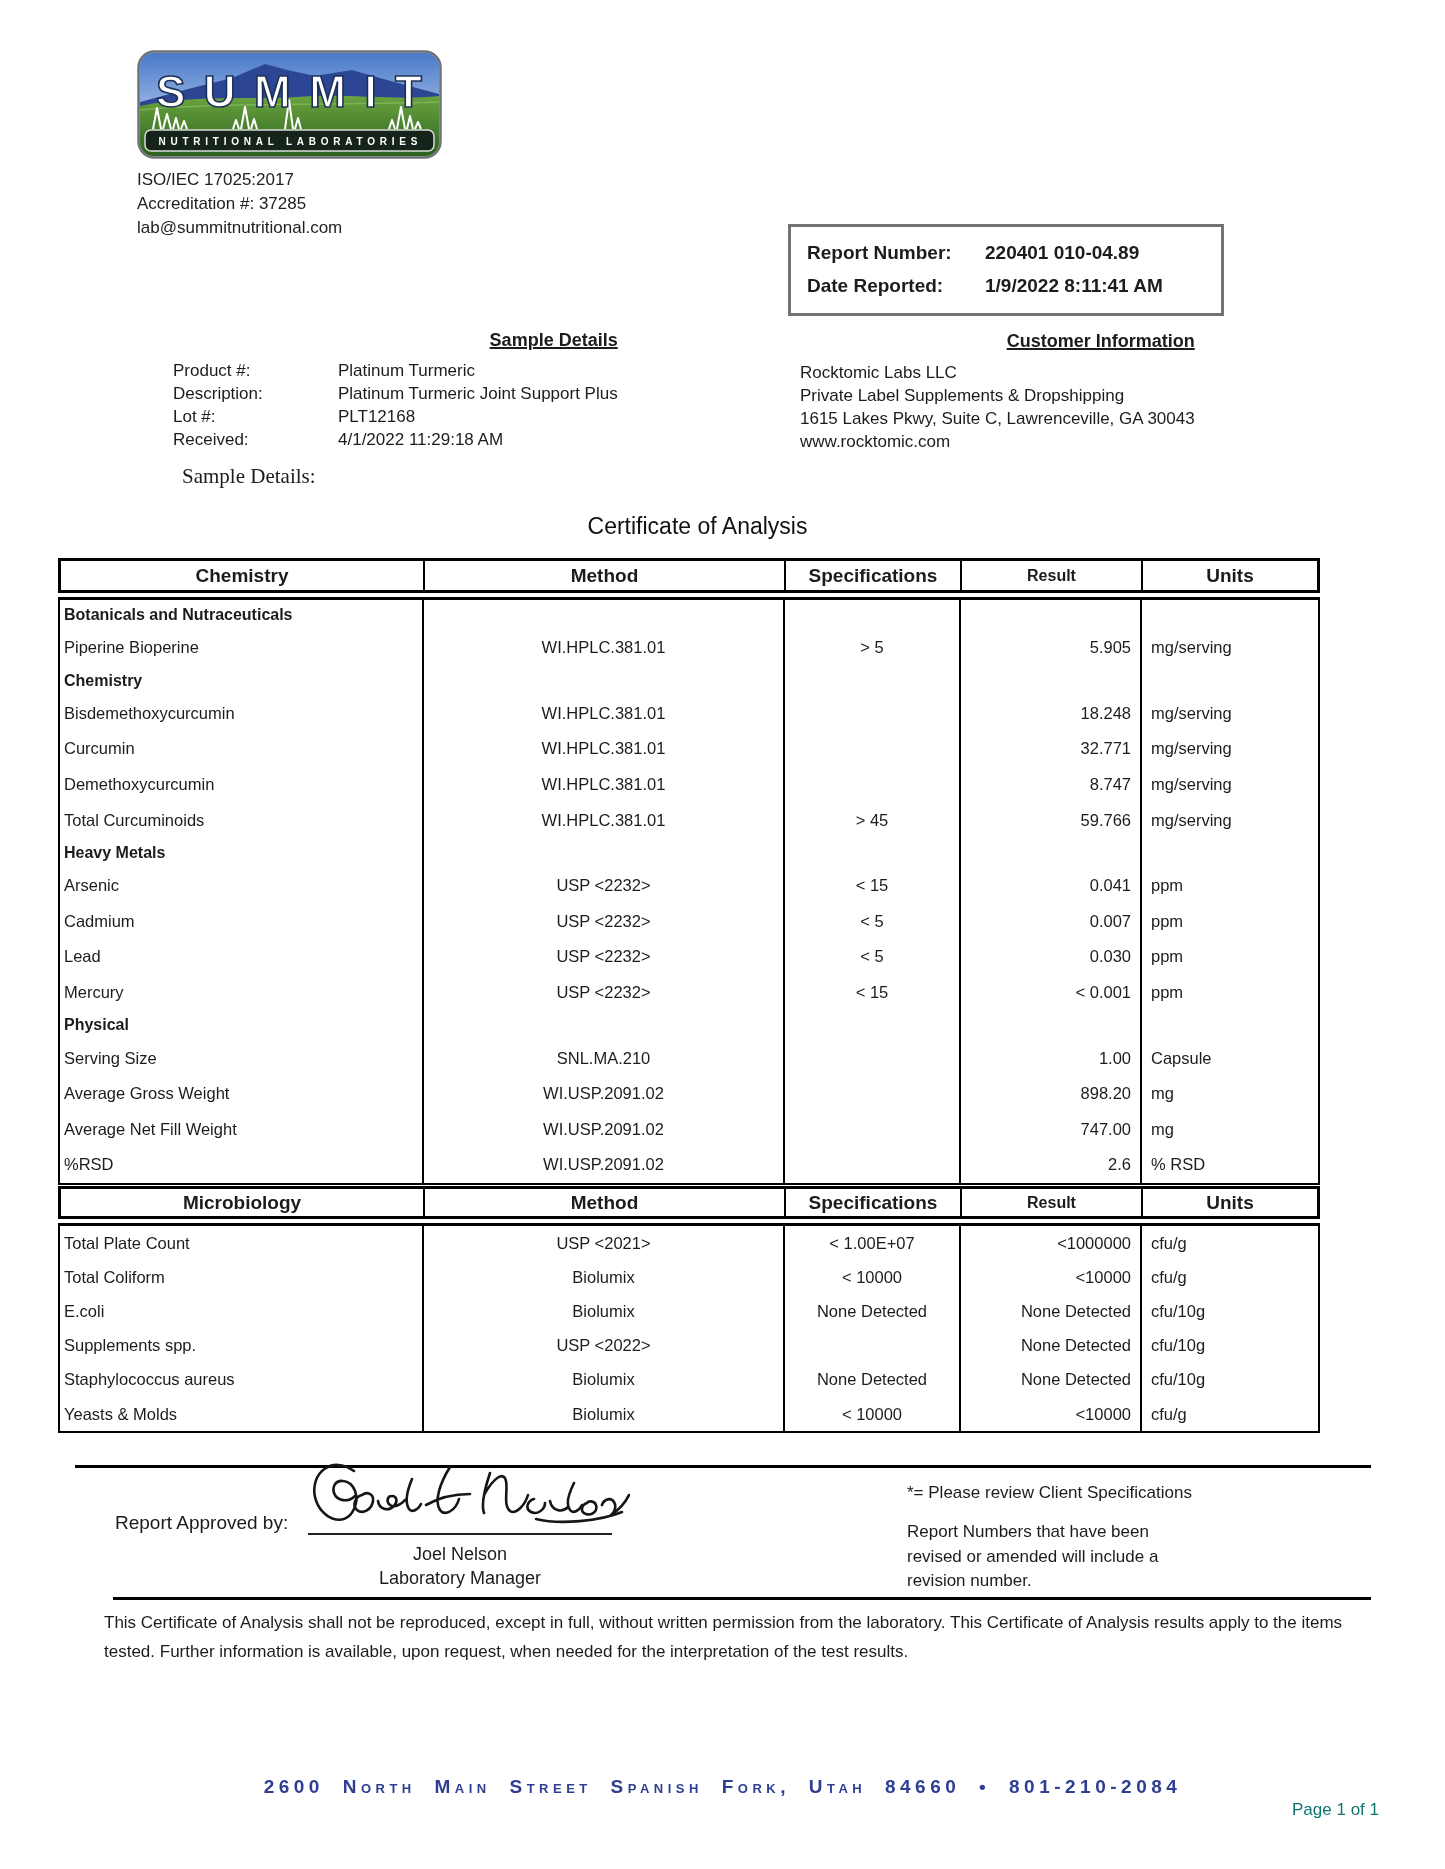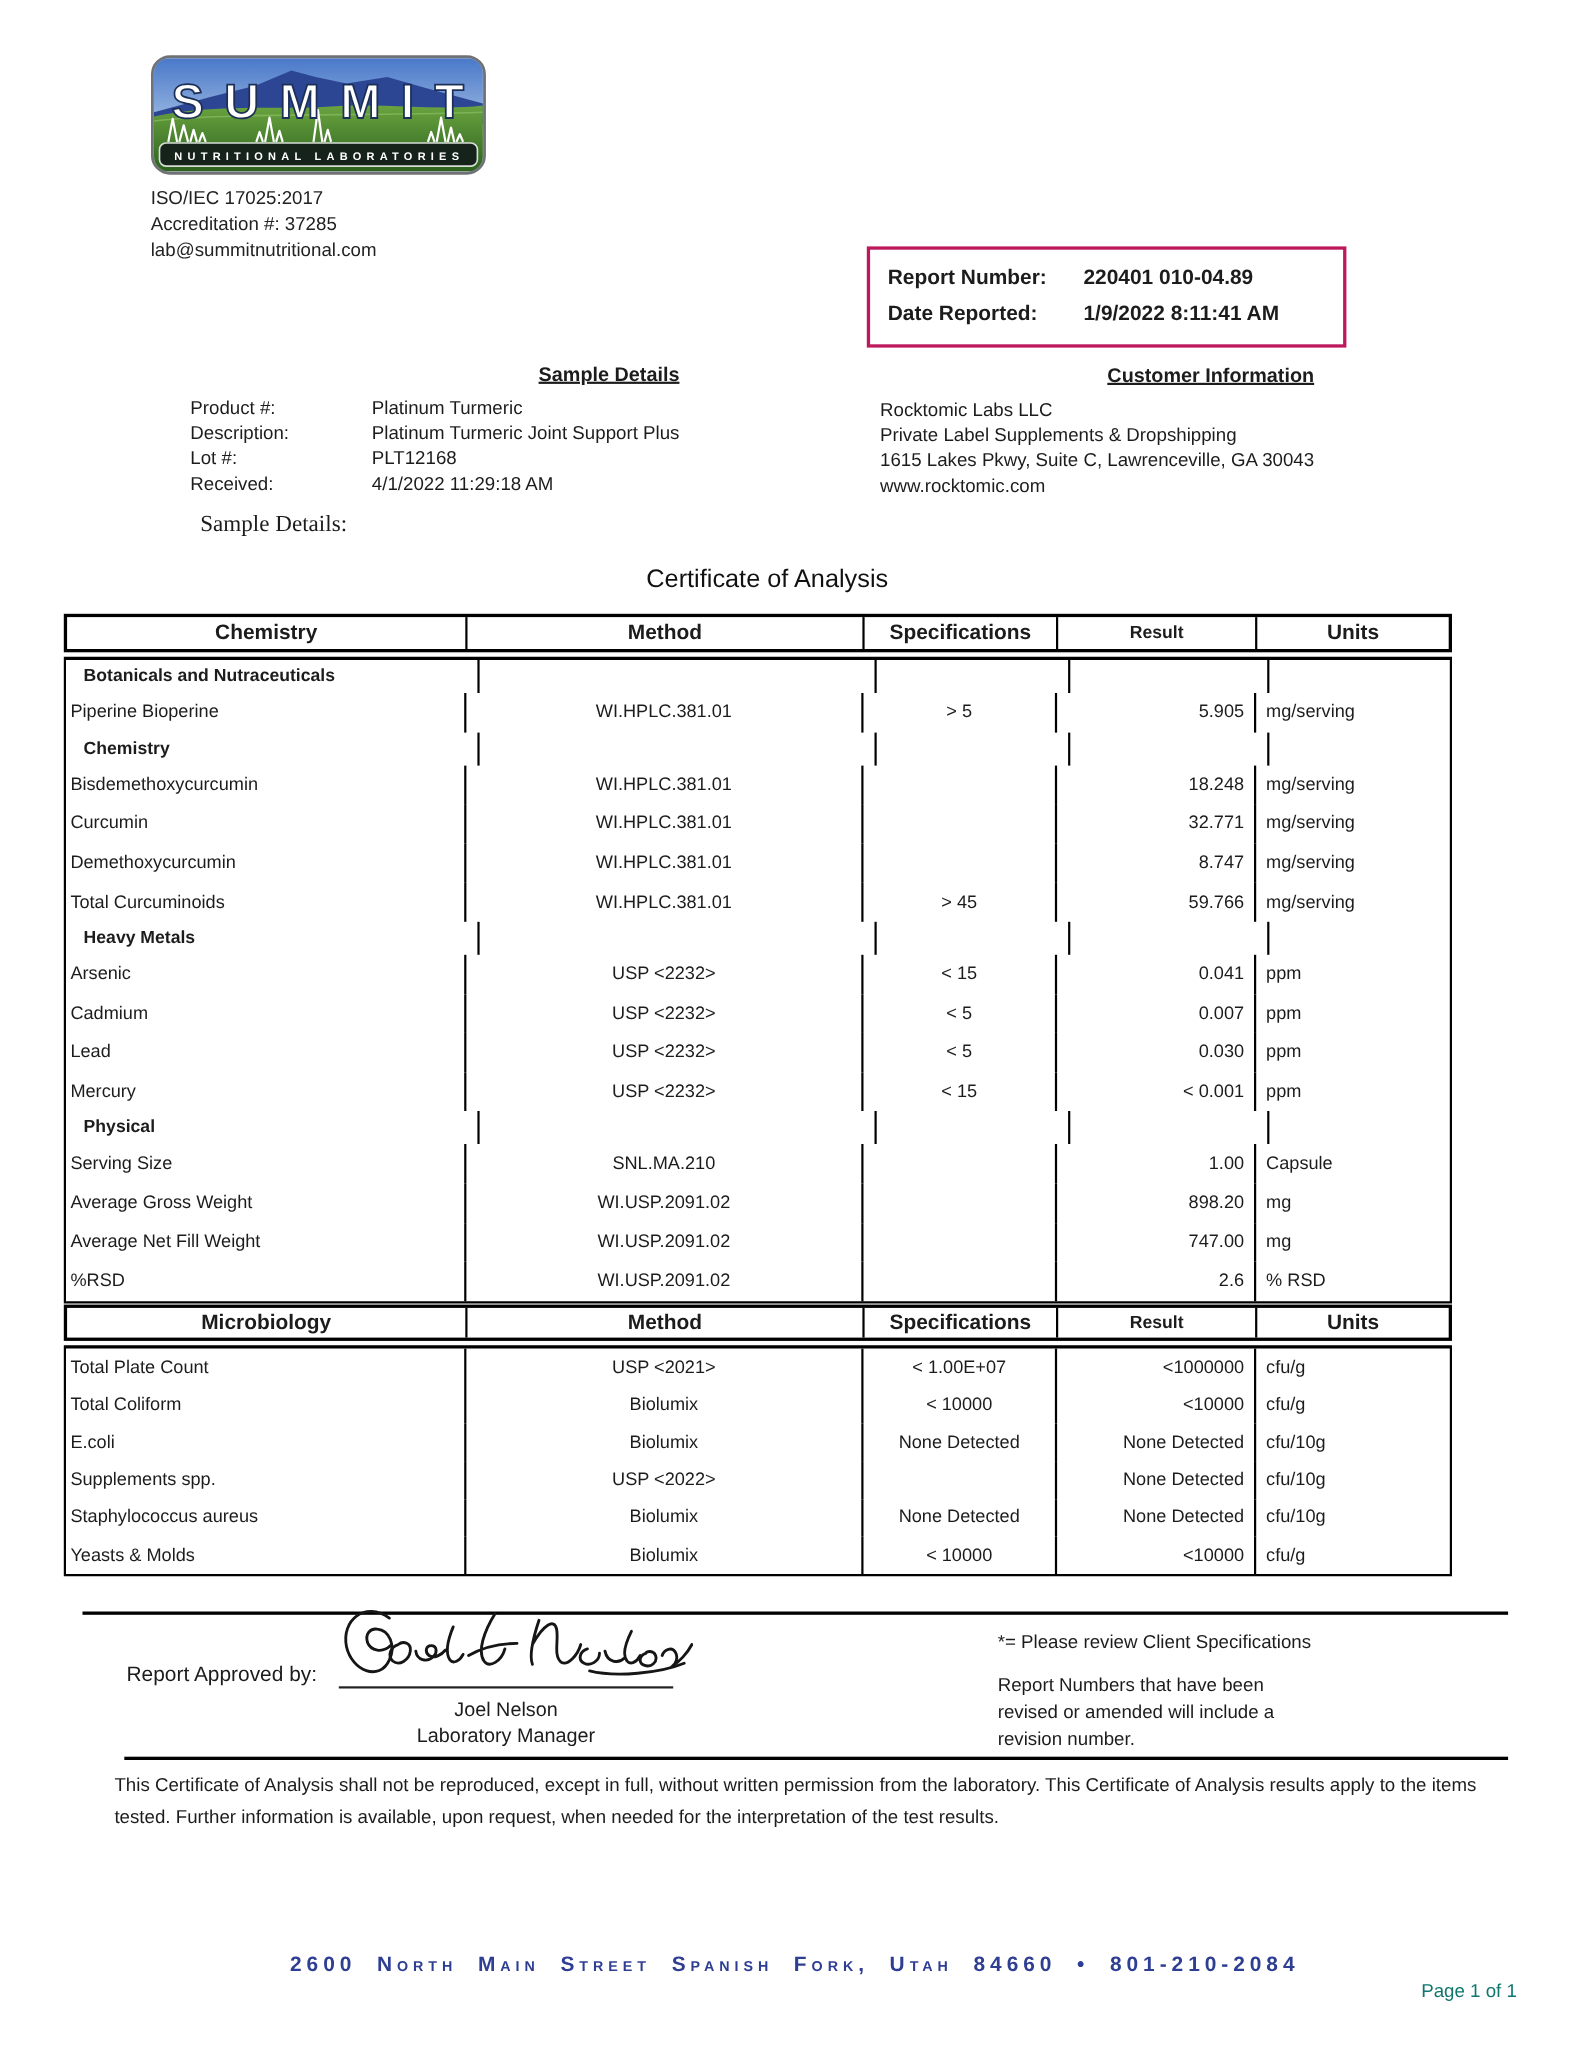"Report Number:" .report-box { border: 3px solid #be185d -> 3px solid #737373 }
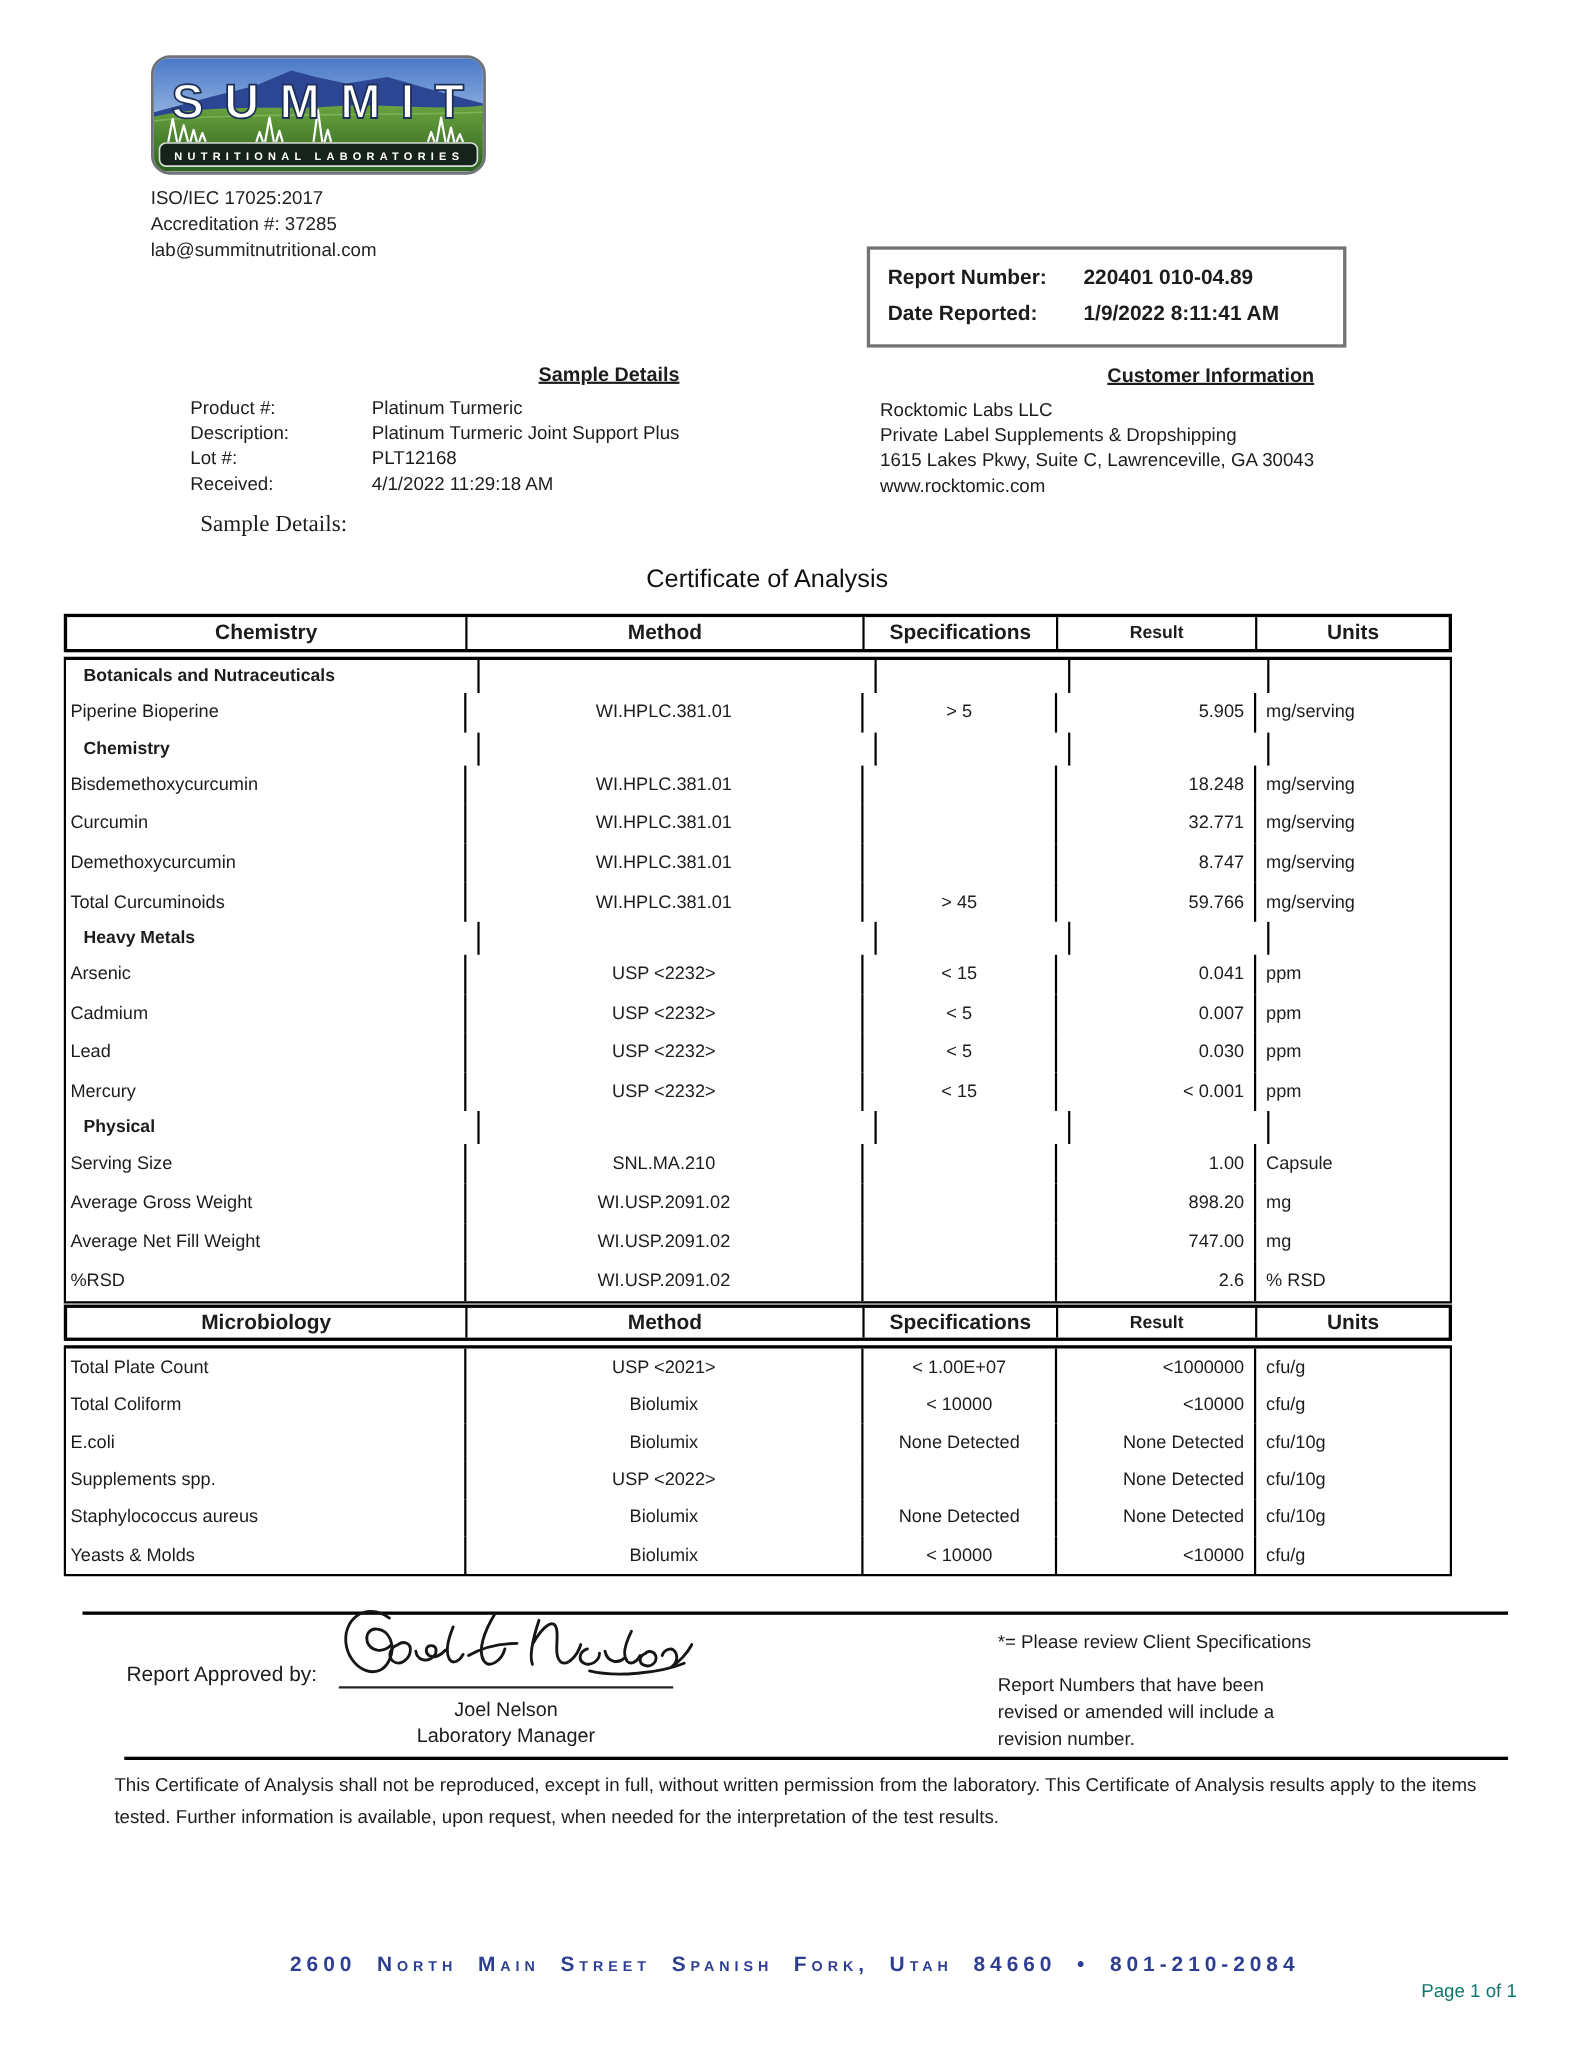"Botanicals and Nutraceuticals" .t-row.section-row { padding-left: 12px -> none }
